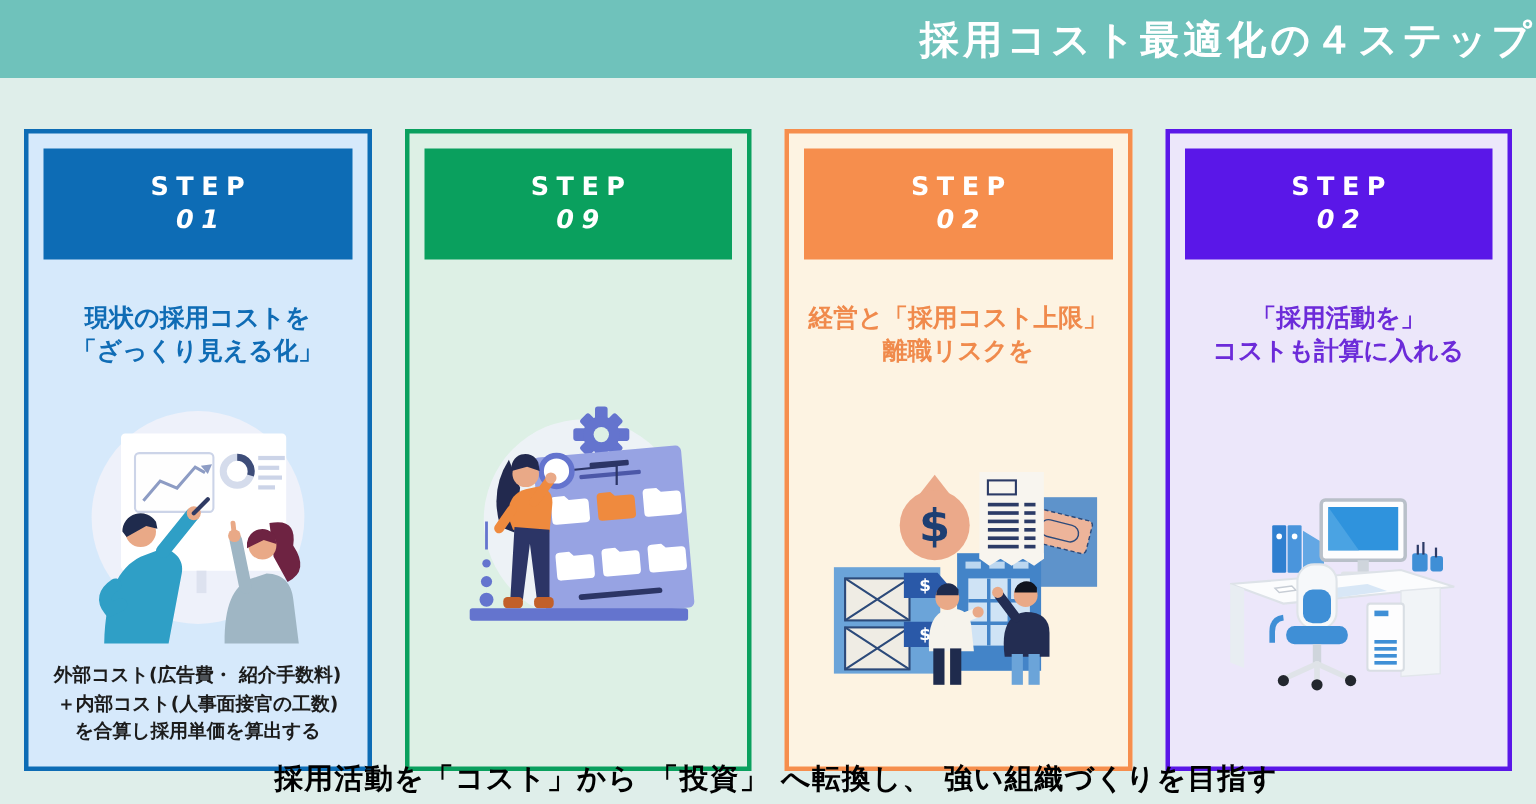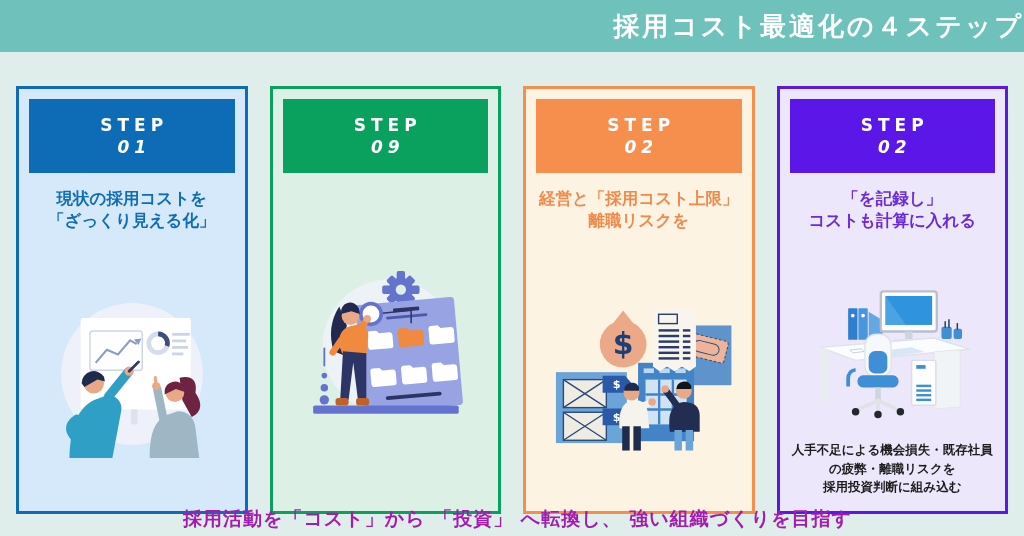"現状の採用コストを" .step-title { margin-top: 15px -> 28px }
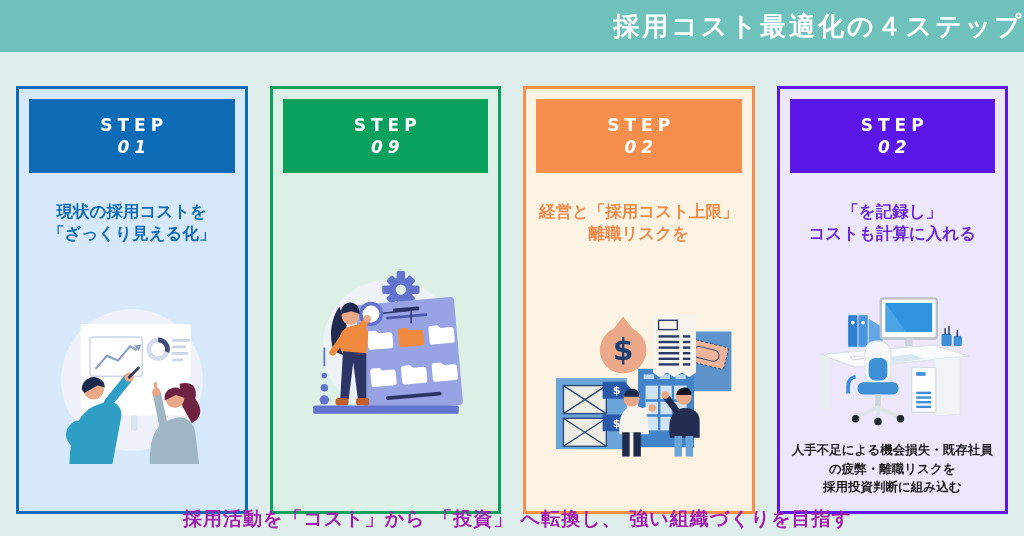"「を記録し」" div.step-title { text: を記録し -> 採用活動を }
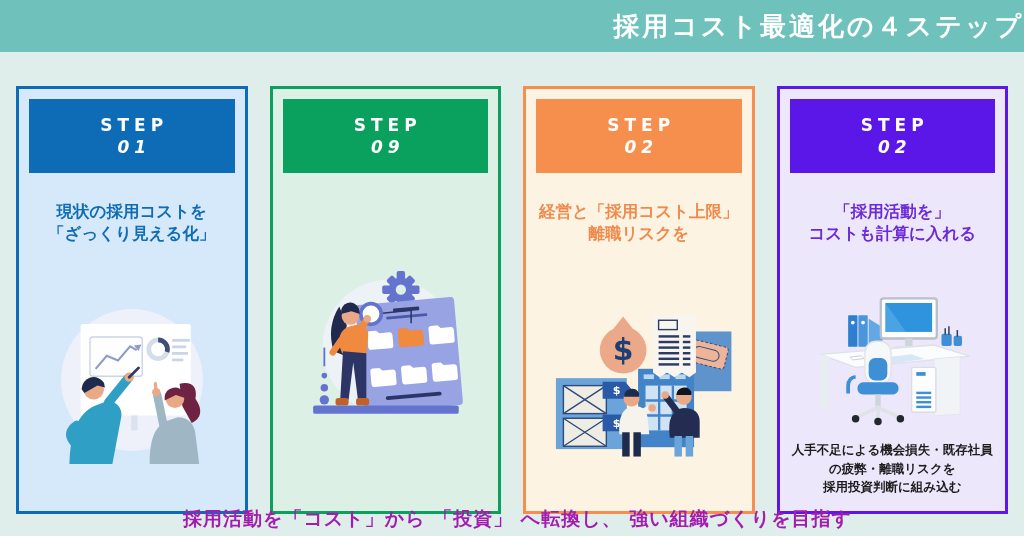"外部コスト(広告費・ 紹介手数料)" div.step-description { html: none -> <div>外部コスト(広告費・ 紹介手数料) ＋内部コスト(人事面接官の工数) を合算し採用単価を算出する</div> }
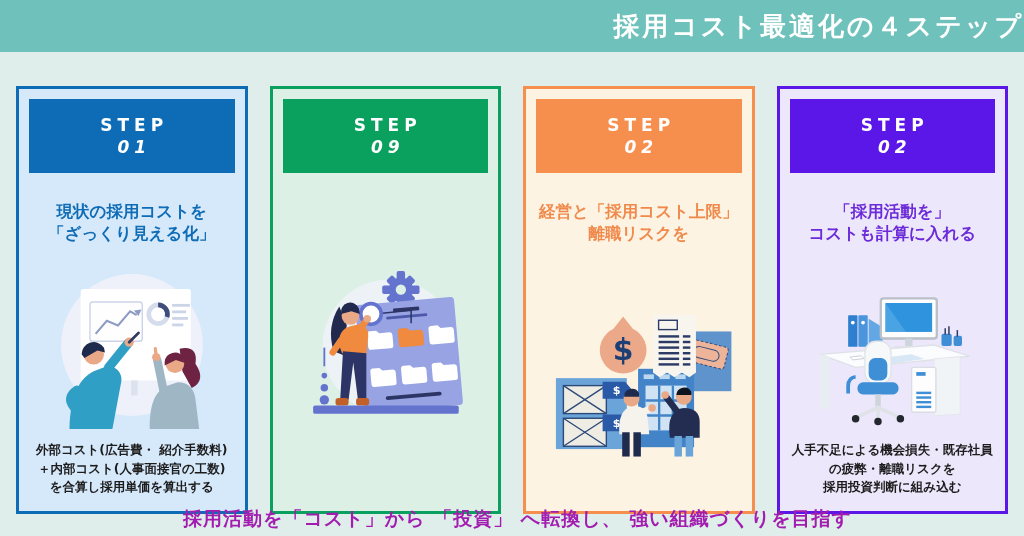"人手不足による機会損失・既存社員" div.step-description { html: <div>人手不足による機会損失・既存社員 の疲弊・離職リスクを 採用投資判断に組み込む</div> -> none }
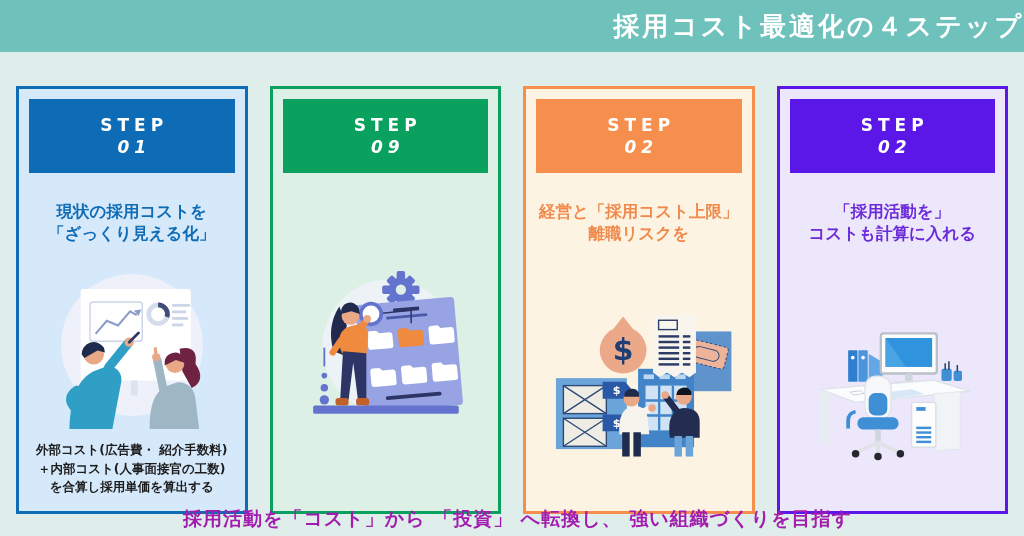"採用活動を「コスト」から 「投資」 へ転換し、 強い組織づくりを目指す" .page-footer p { color: #a21caf -> #000000 }
